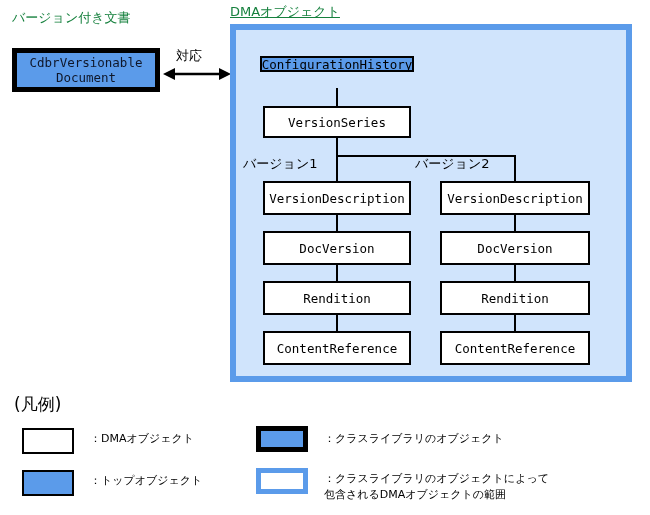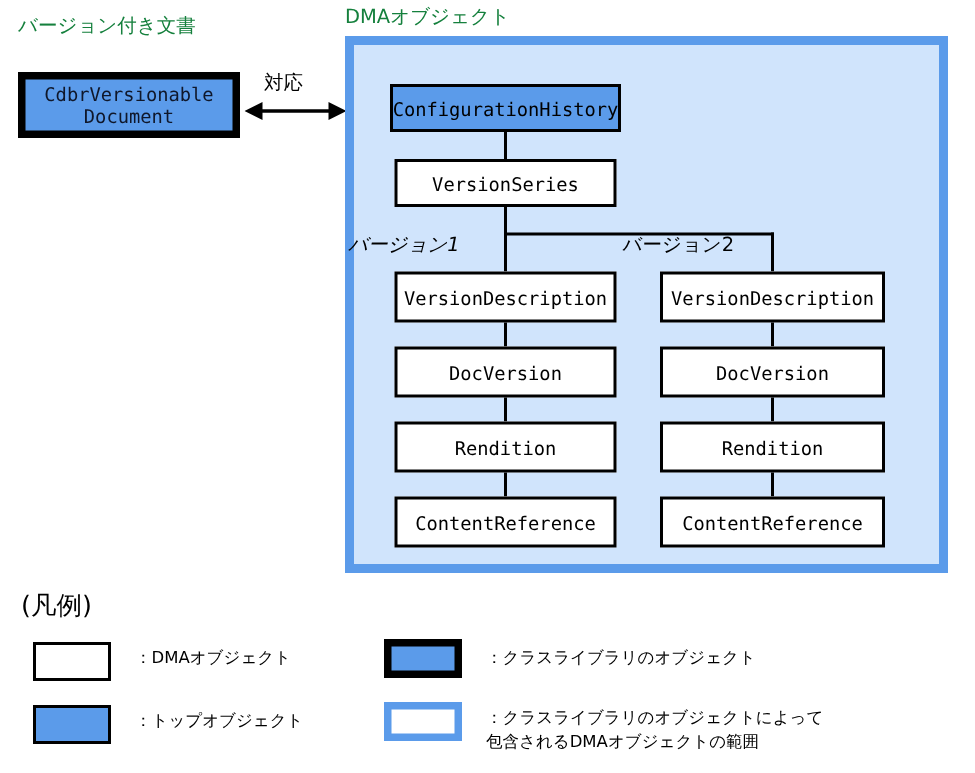"DMAオブジェクト" div.abs { text-decoration: none -> underline }
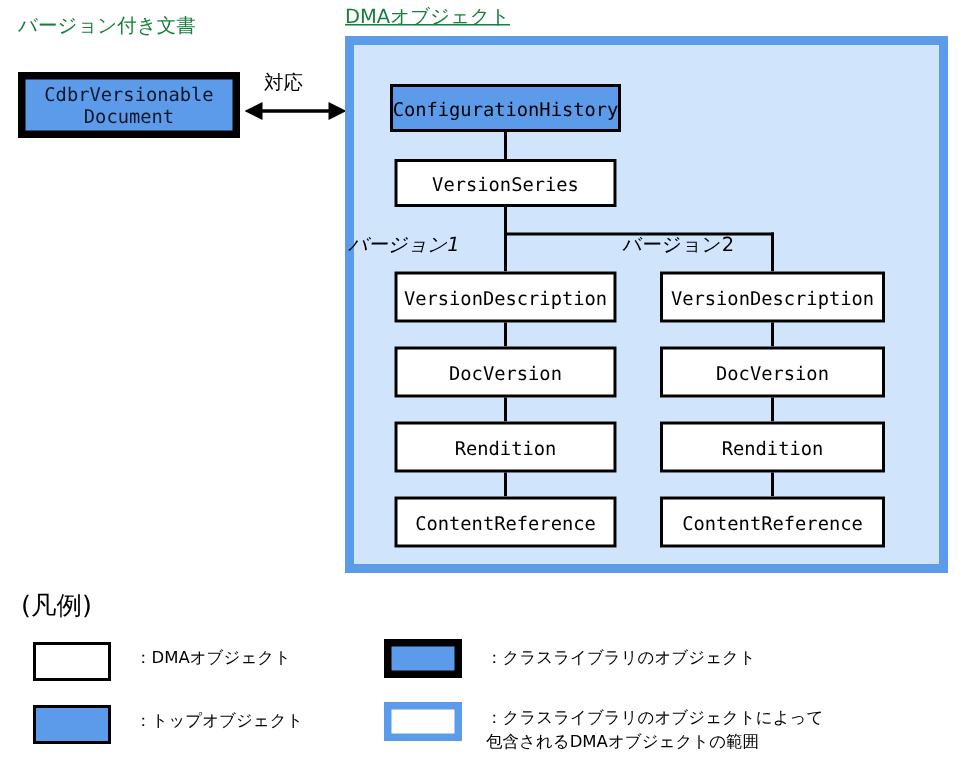"ConfigurationHistory" div.abs { height: 32px -> 16px }
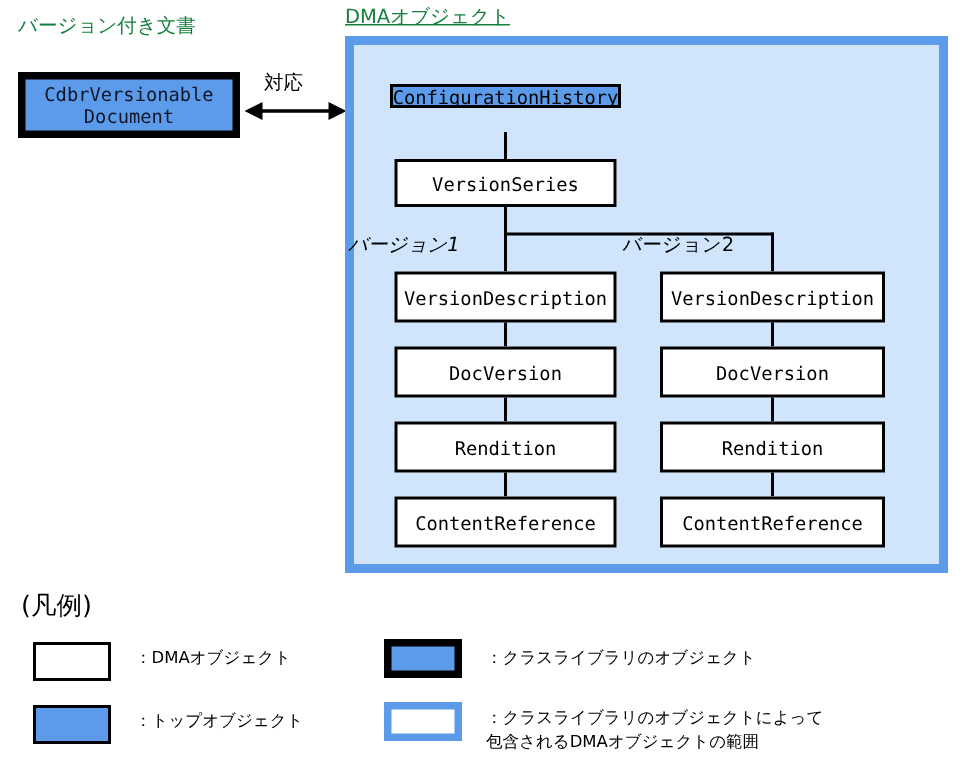"バージョン1" div.abs { font-style: italic -> none; left: 232px -> 243px }
